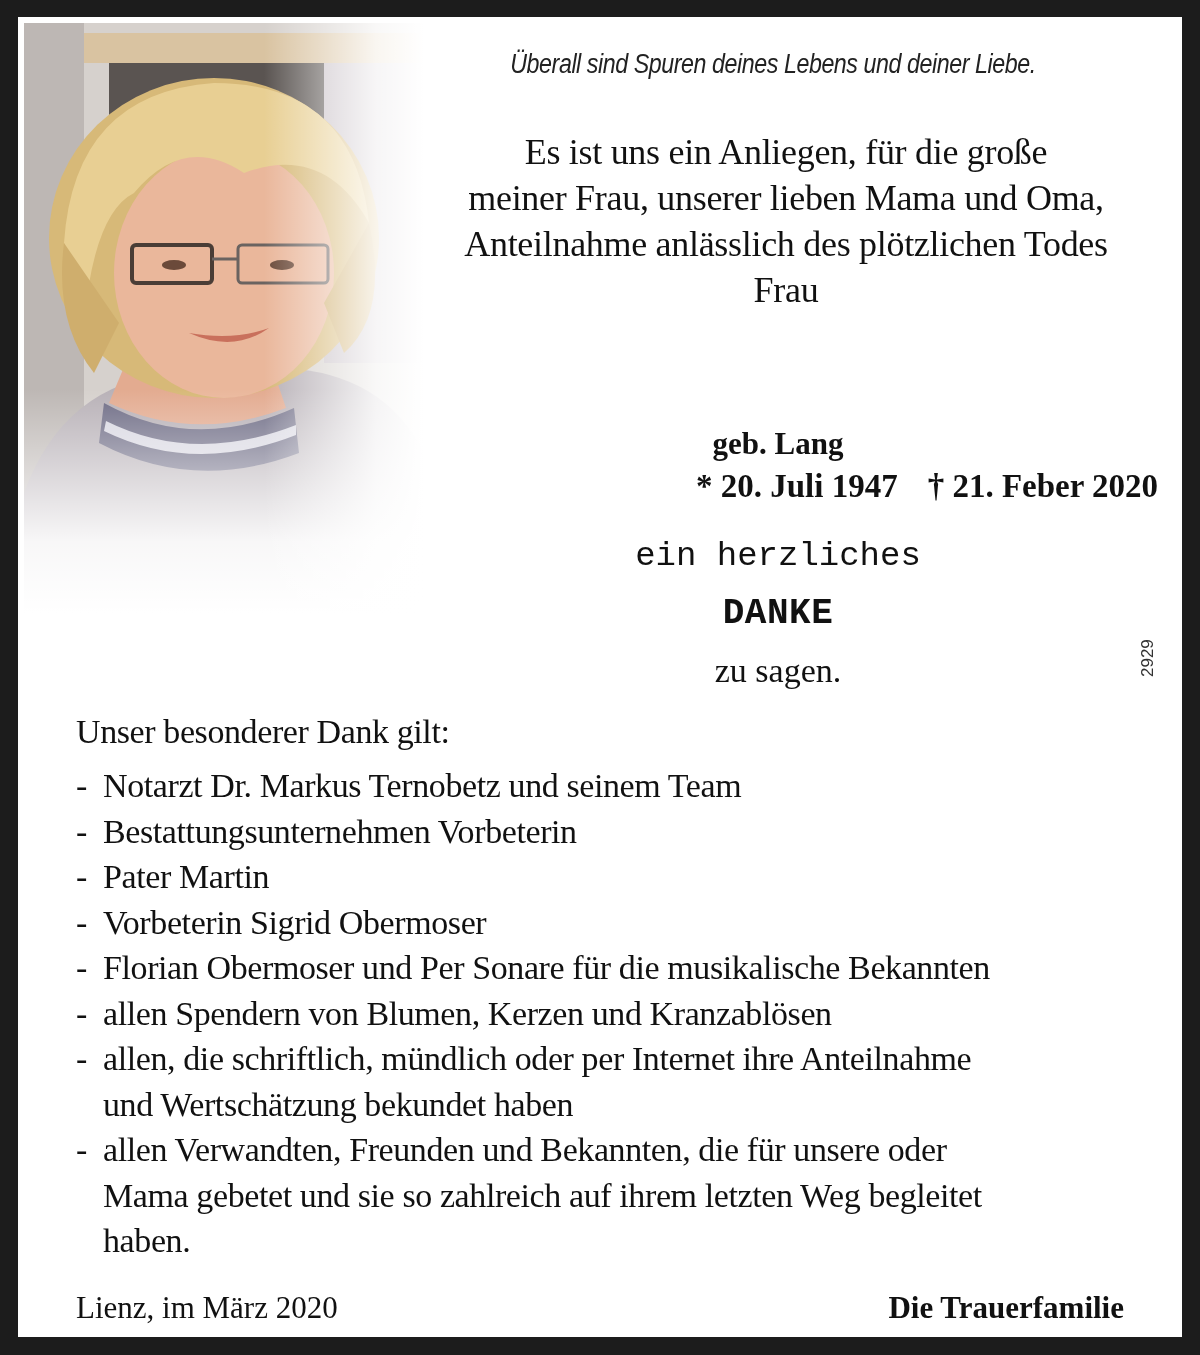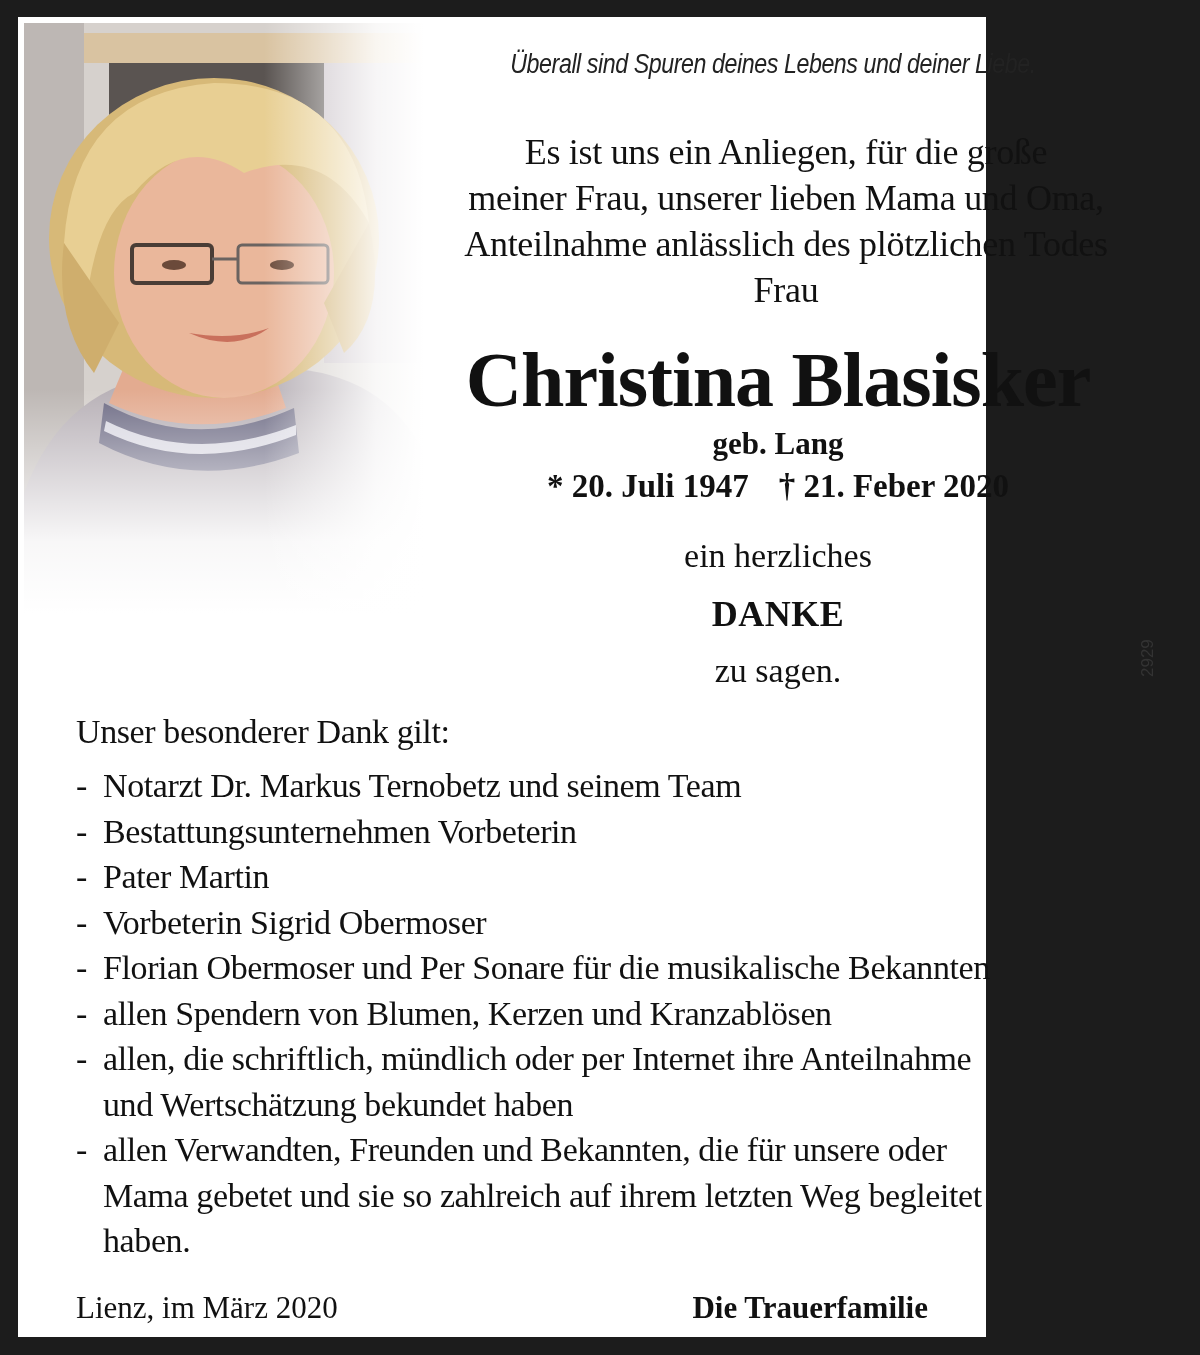"Überall sind Spuren deines Lebens" .card { width: 968px -> 1164px }
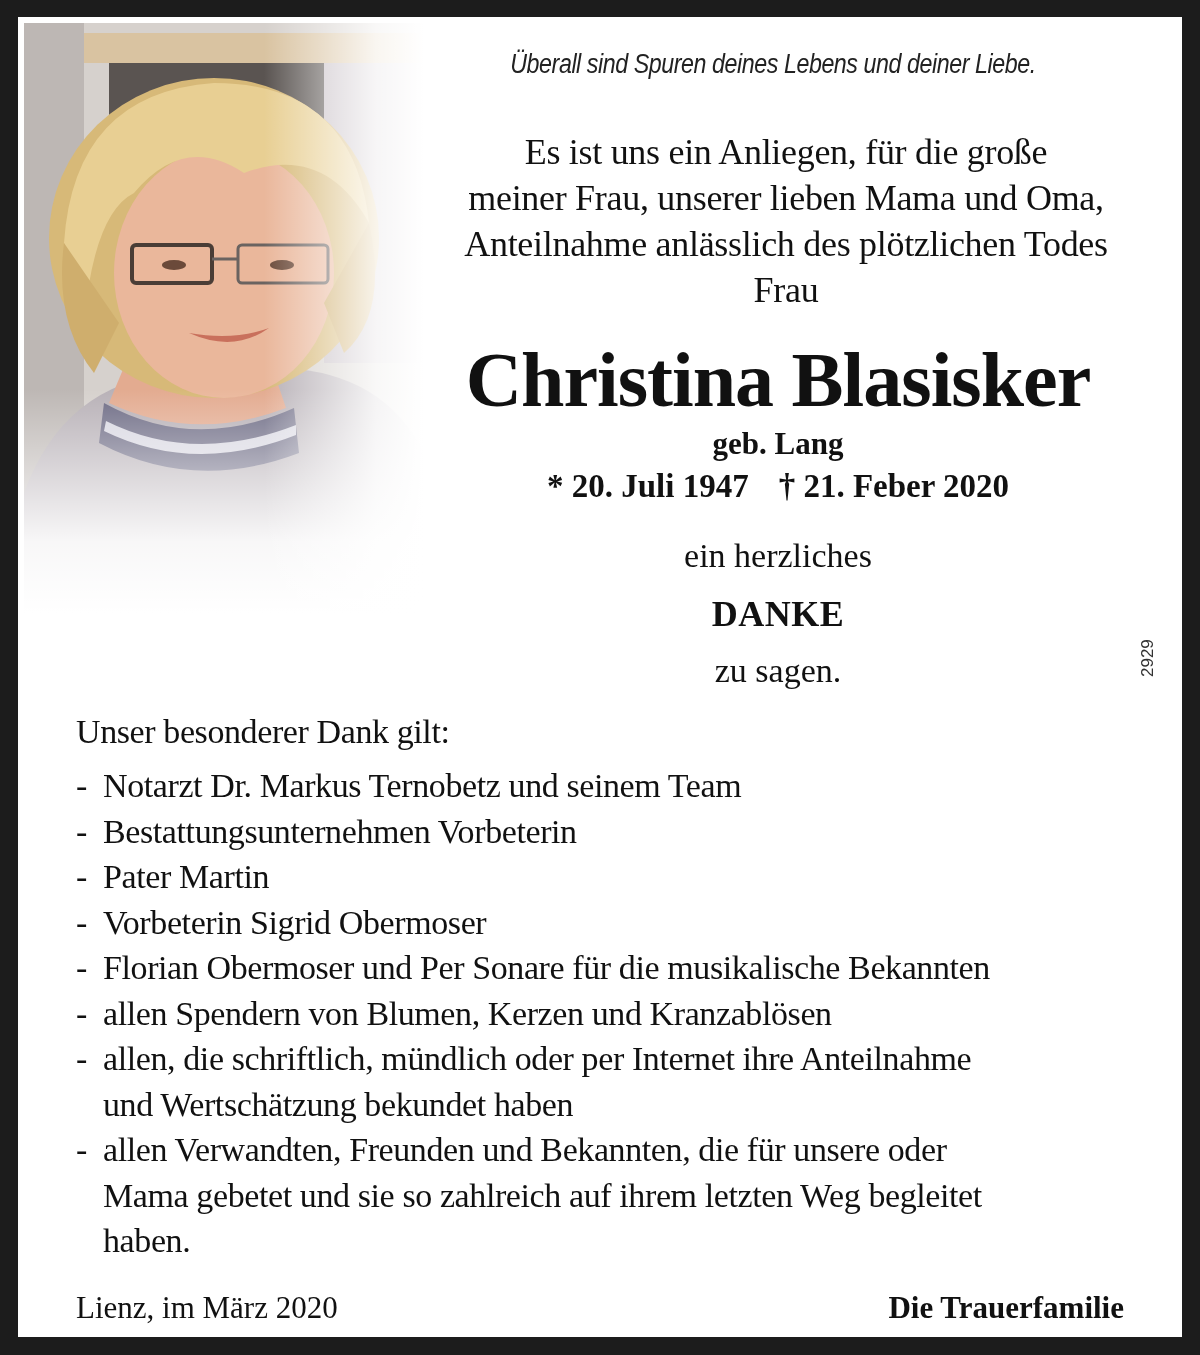"Christina Blasisker" div.name { html: <div>Christina Blasisker</div> -> none }
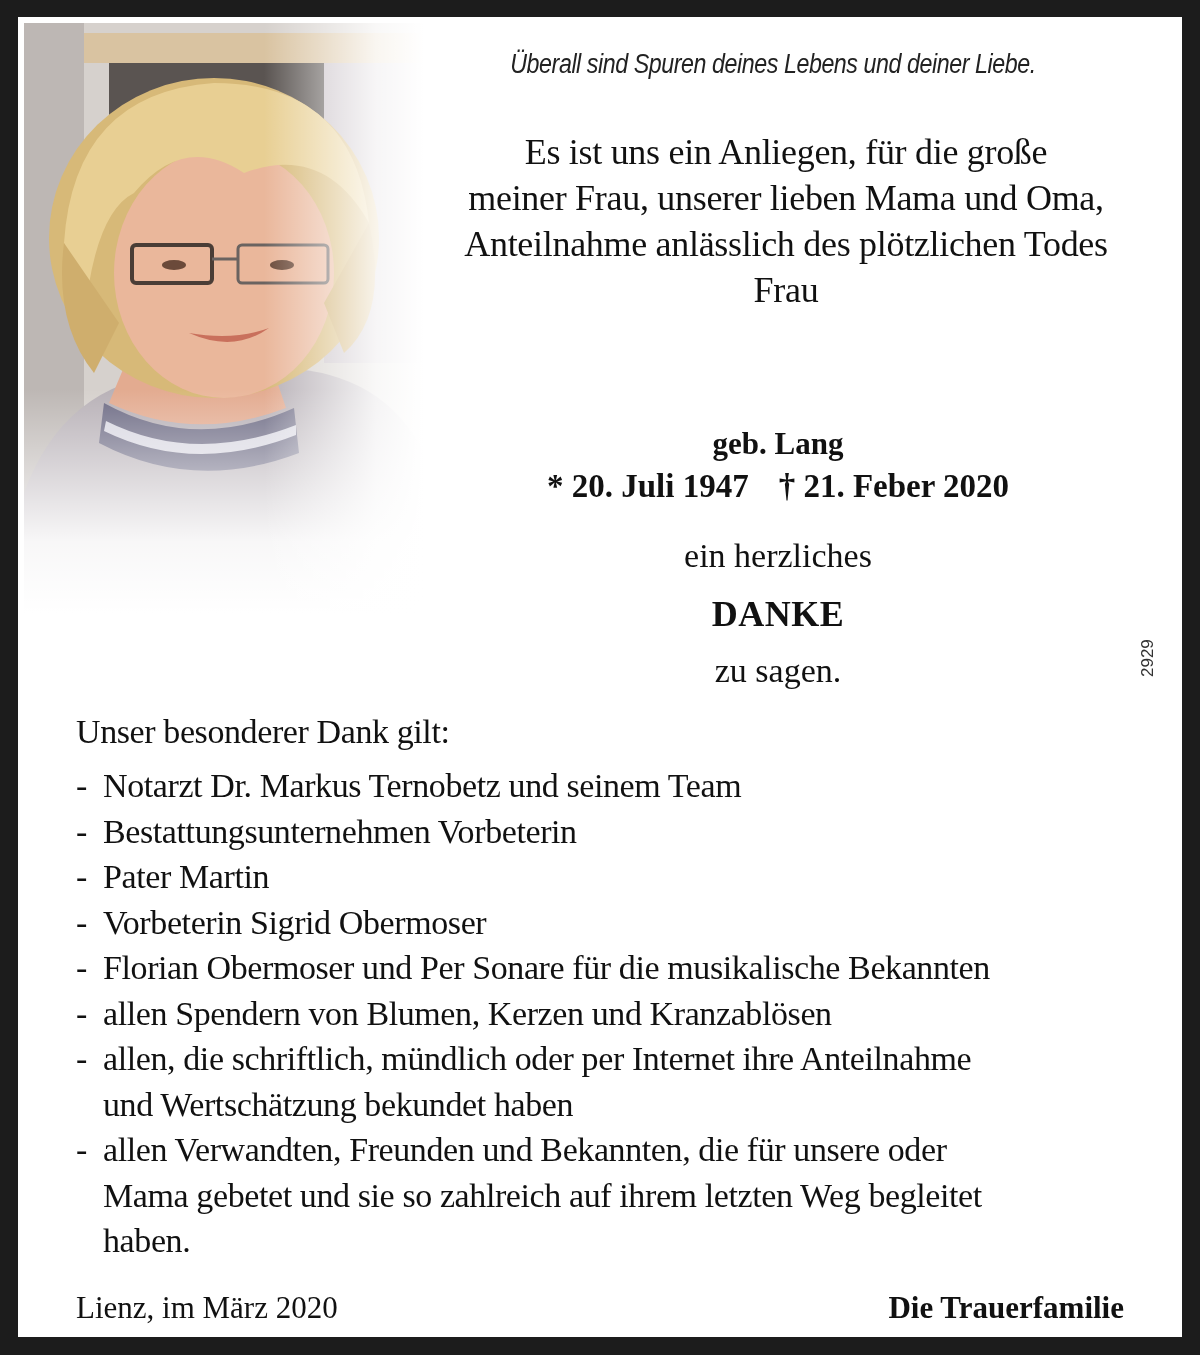"* 20. Juli 1947 †" .dates { text-align: center -> right }
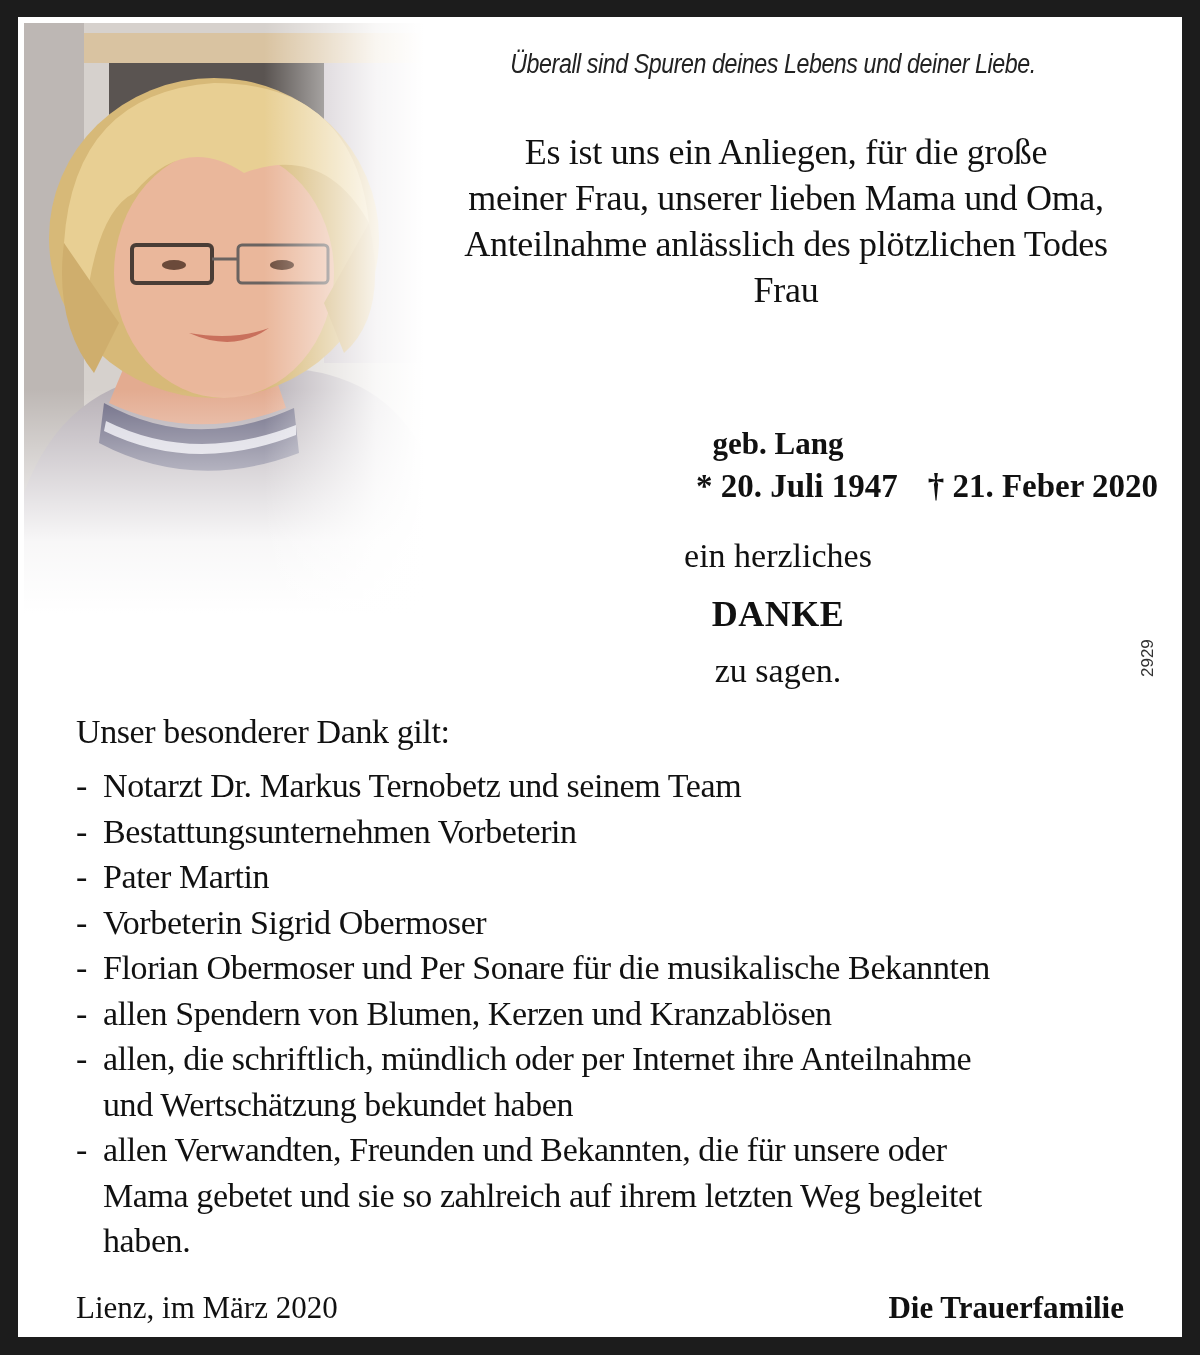"ein herzliches" .herzlich { font-family: none -> Liberation Mono, monospace }
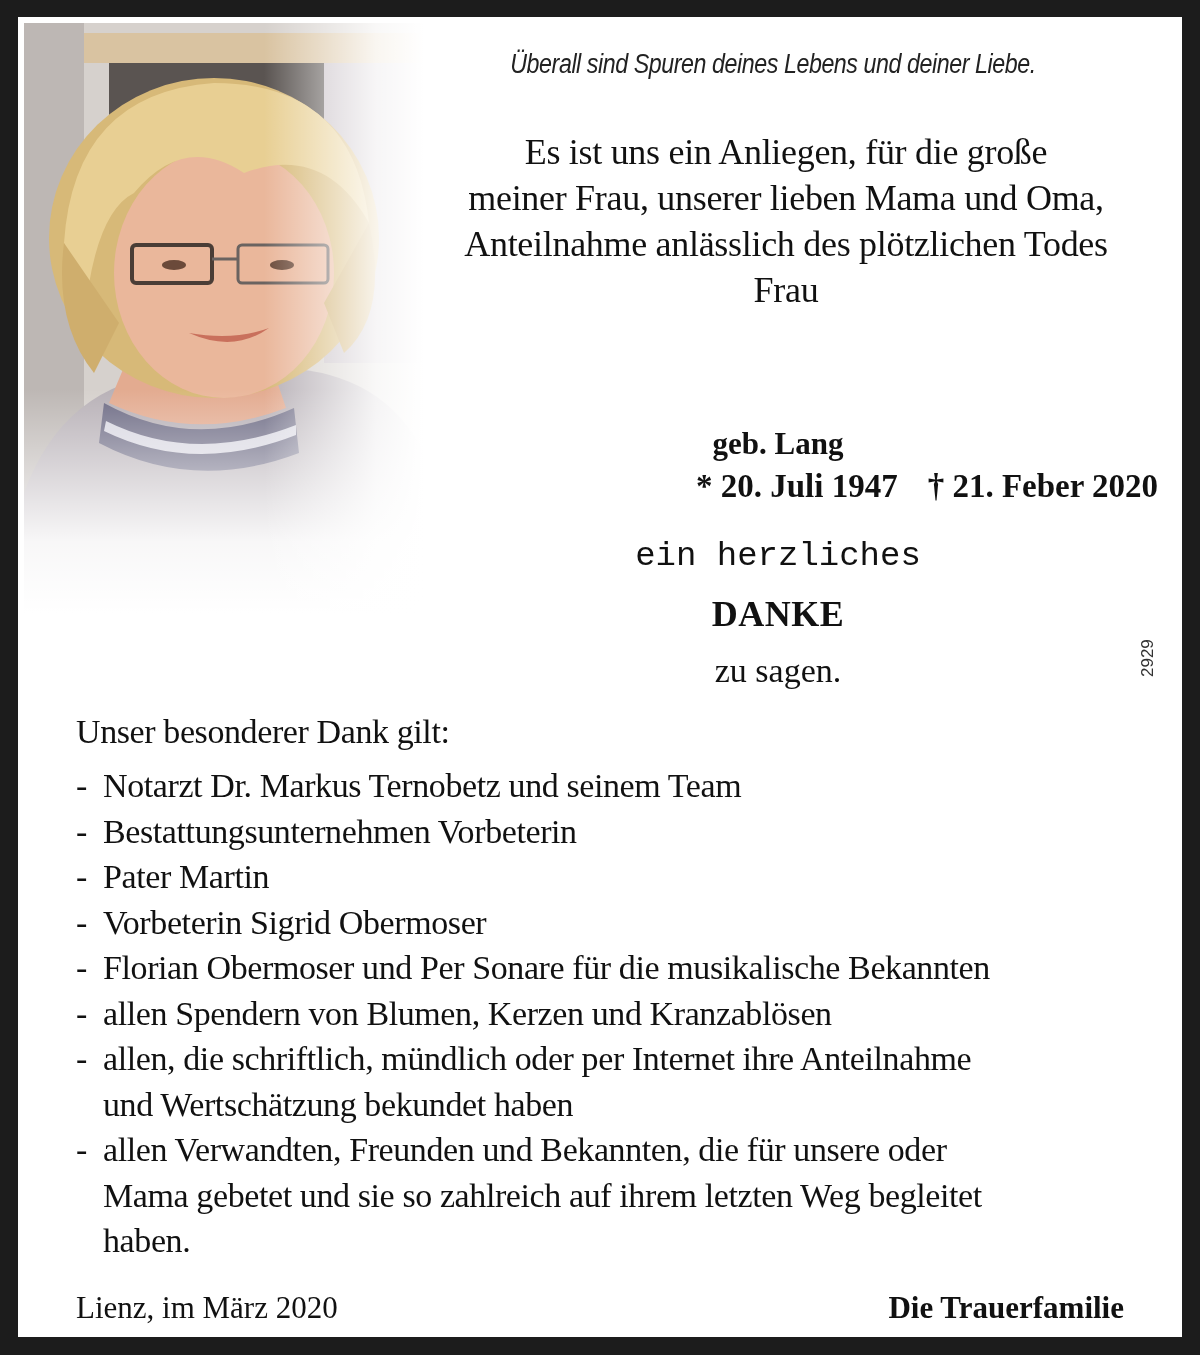"DANKE" .danke { font-family: Liberation Serif, serif -> Liberation Mono, monospace }
